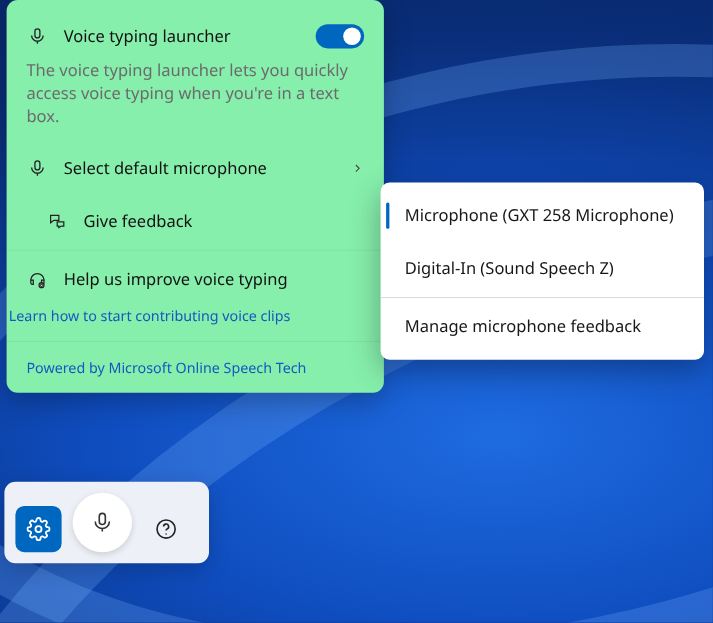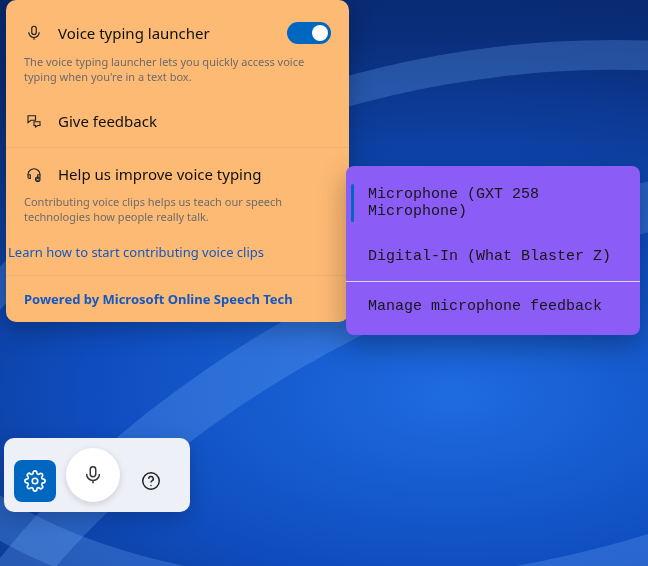"Voice typing launcher" .panel { background: #fdba74 -> #86efac }
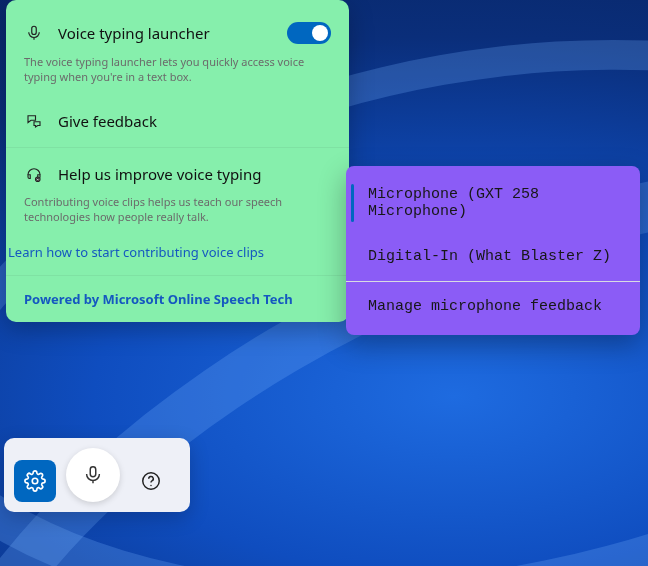"The voice typing launcher lets" .desc { font-size: 11px -> 15px }
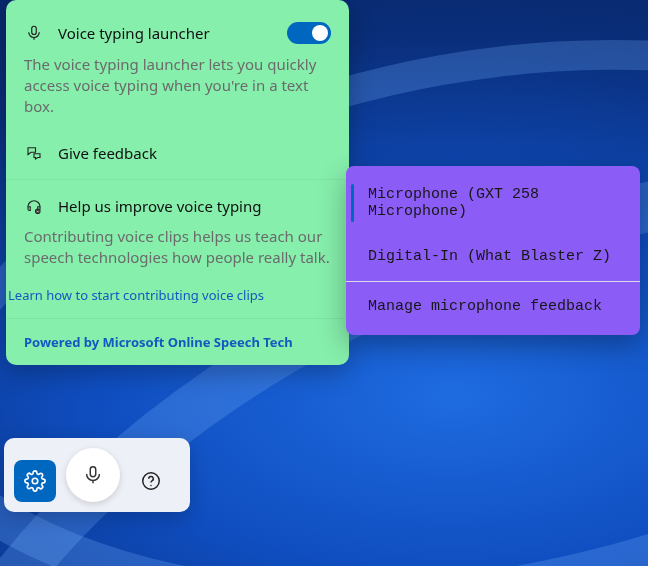"Select default microphone" div.row { html: none -> <div> <span> <svg> <rect></rect> <path></path> </svg> </span> <span>Select default microphone</span> <span> <svg> <path></path> </svg> </span> </div> }
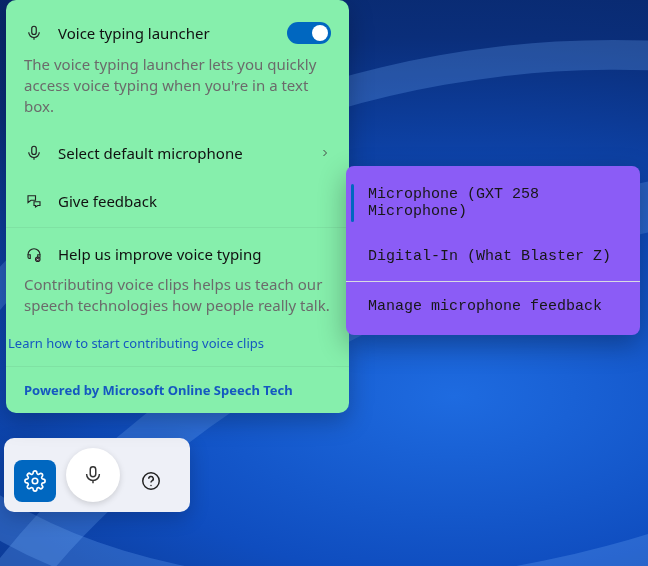"Give feedback" div.row { margin-left: none -> 18px }
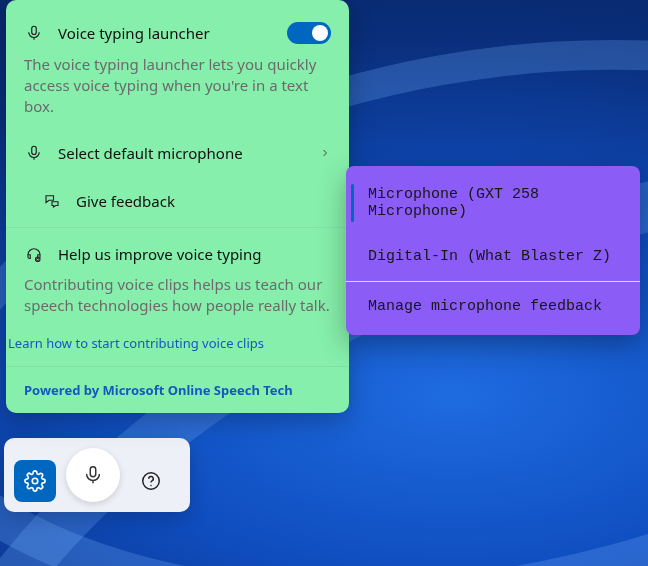"Microphone (GXT 258 Microphone)" .flyout { background: #8b5cf6 -> #ffffff; font-family: Liberation Mono, monospace -> none }
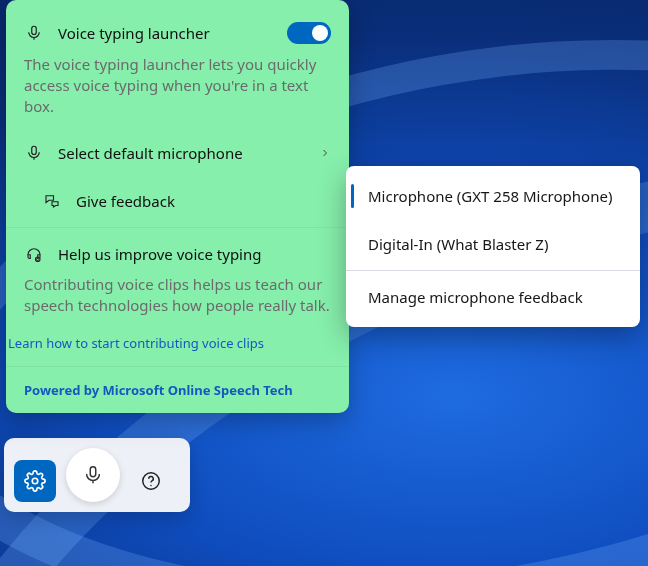"Digital-In (What Blaster Z)" div.fly-item { text: What Blaster -> Sound Speech }
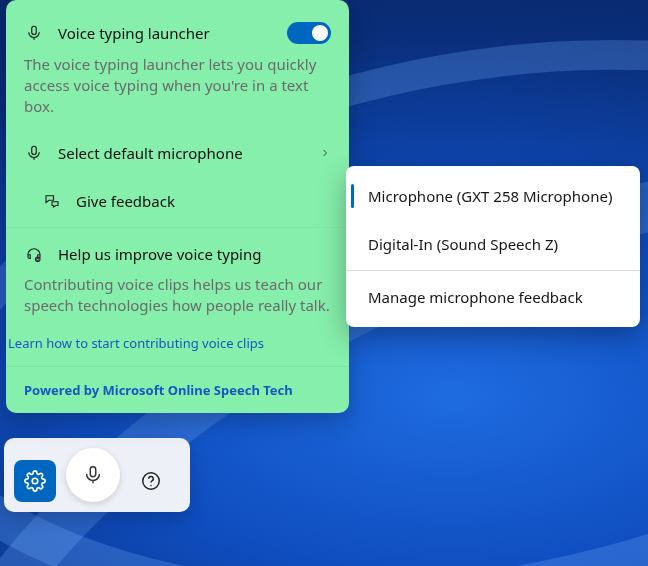"Contributing voice clips helps us" div.desc { html: <div>Contributing voice clips helps us teach our speech technologies how people really talk.</div> -> none }
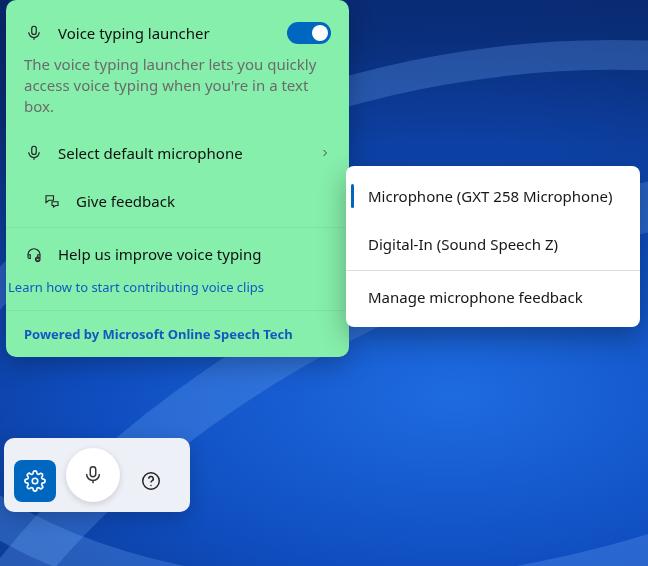"Powered by Microsoft Online Speech" .footer-link { font-weight: bold -> none }
